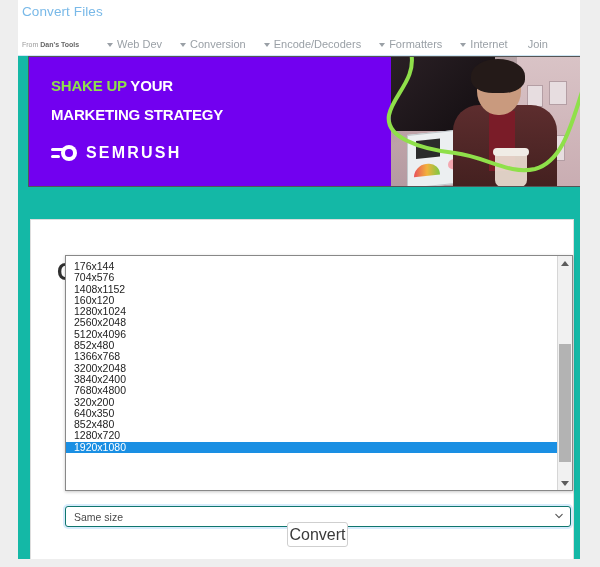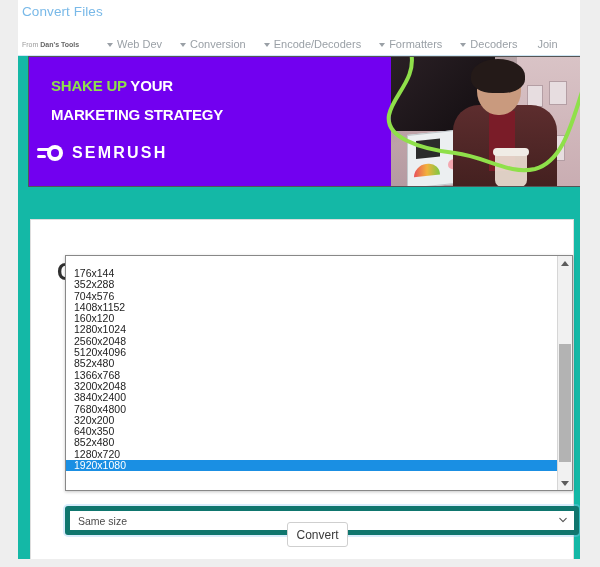"Decoders" span { text: Decoders -> Internet }
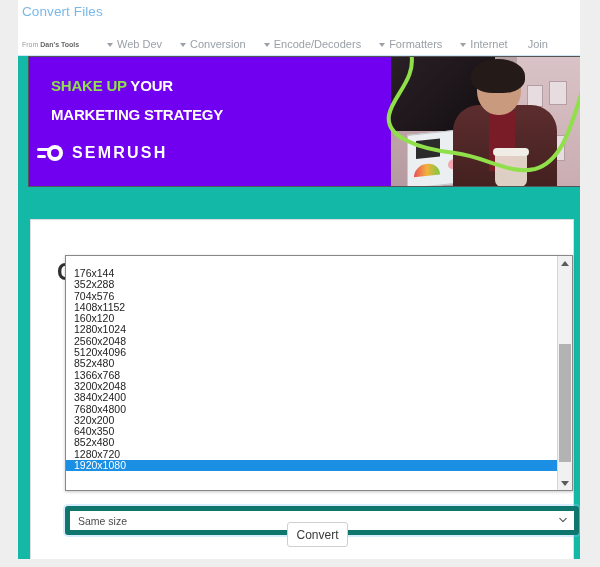"SEMRUSH" #ad-logo { left: 8px -> 22px }
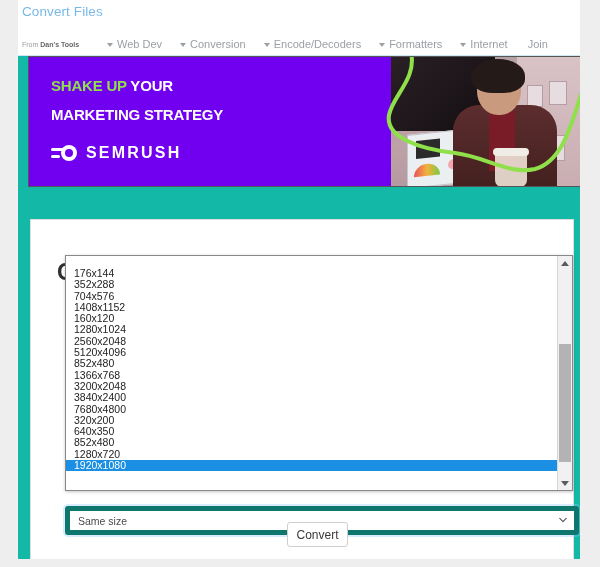"176x144" #size-options { top: 12px -> 5px }
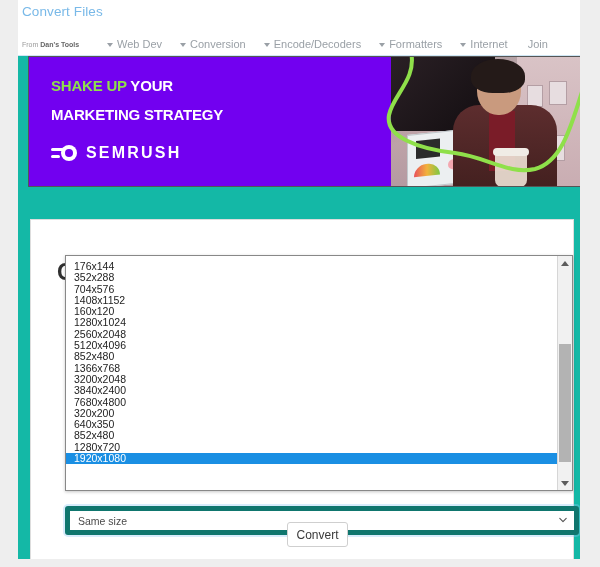"352x288" div.opt { html: <div>352x288</div> -> none }
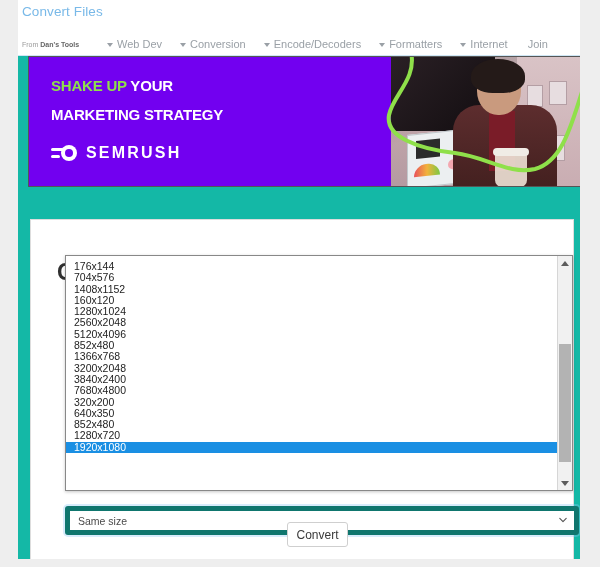"Same size" #same-size-select { border: 5px solid #0f766e -> 1px solid #0f766e }
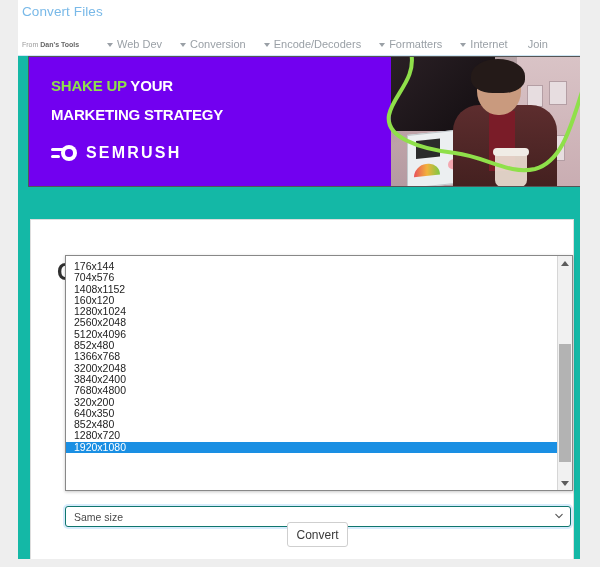"Convert" #convert-button { font-size: 12px -> 16px }
